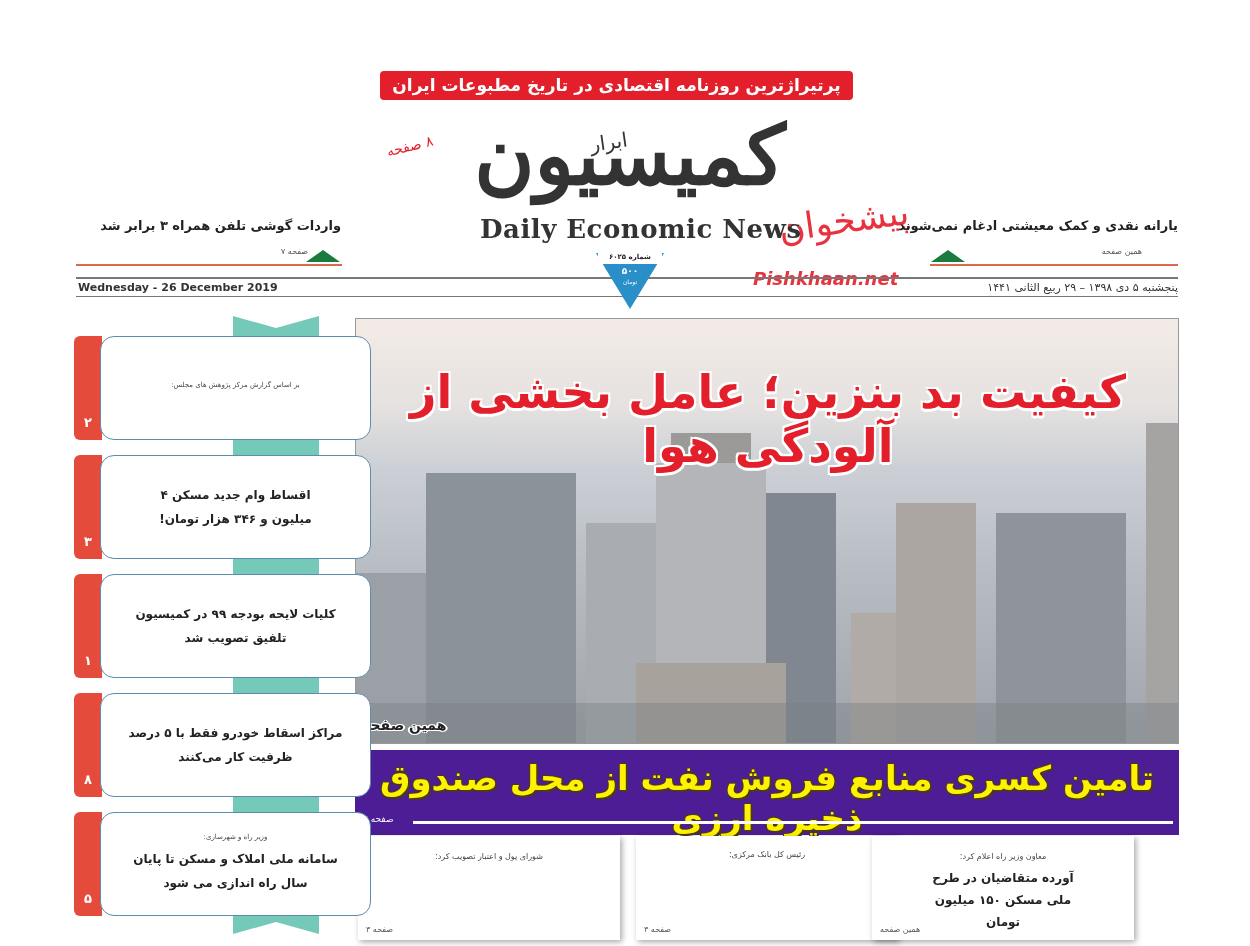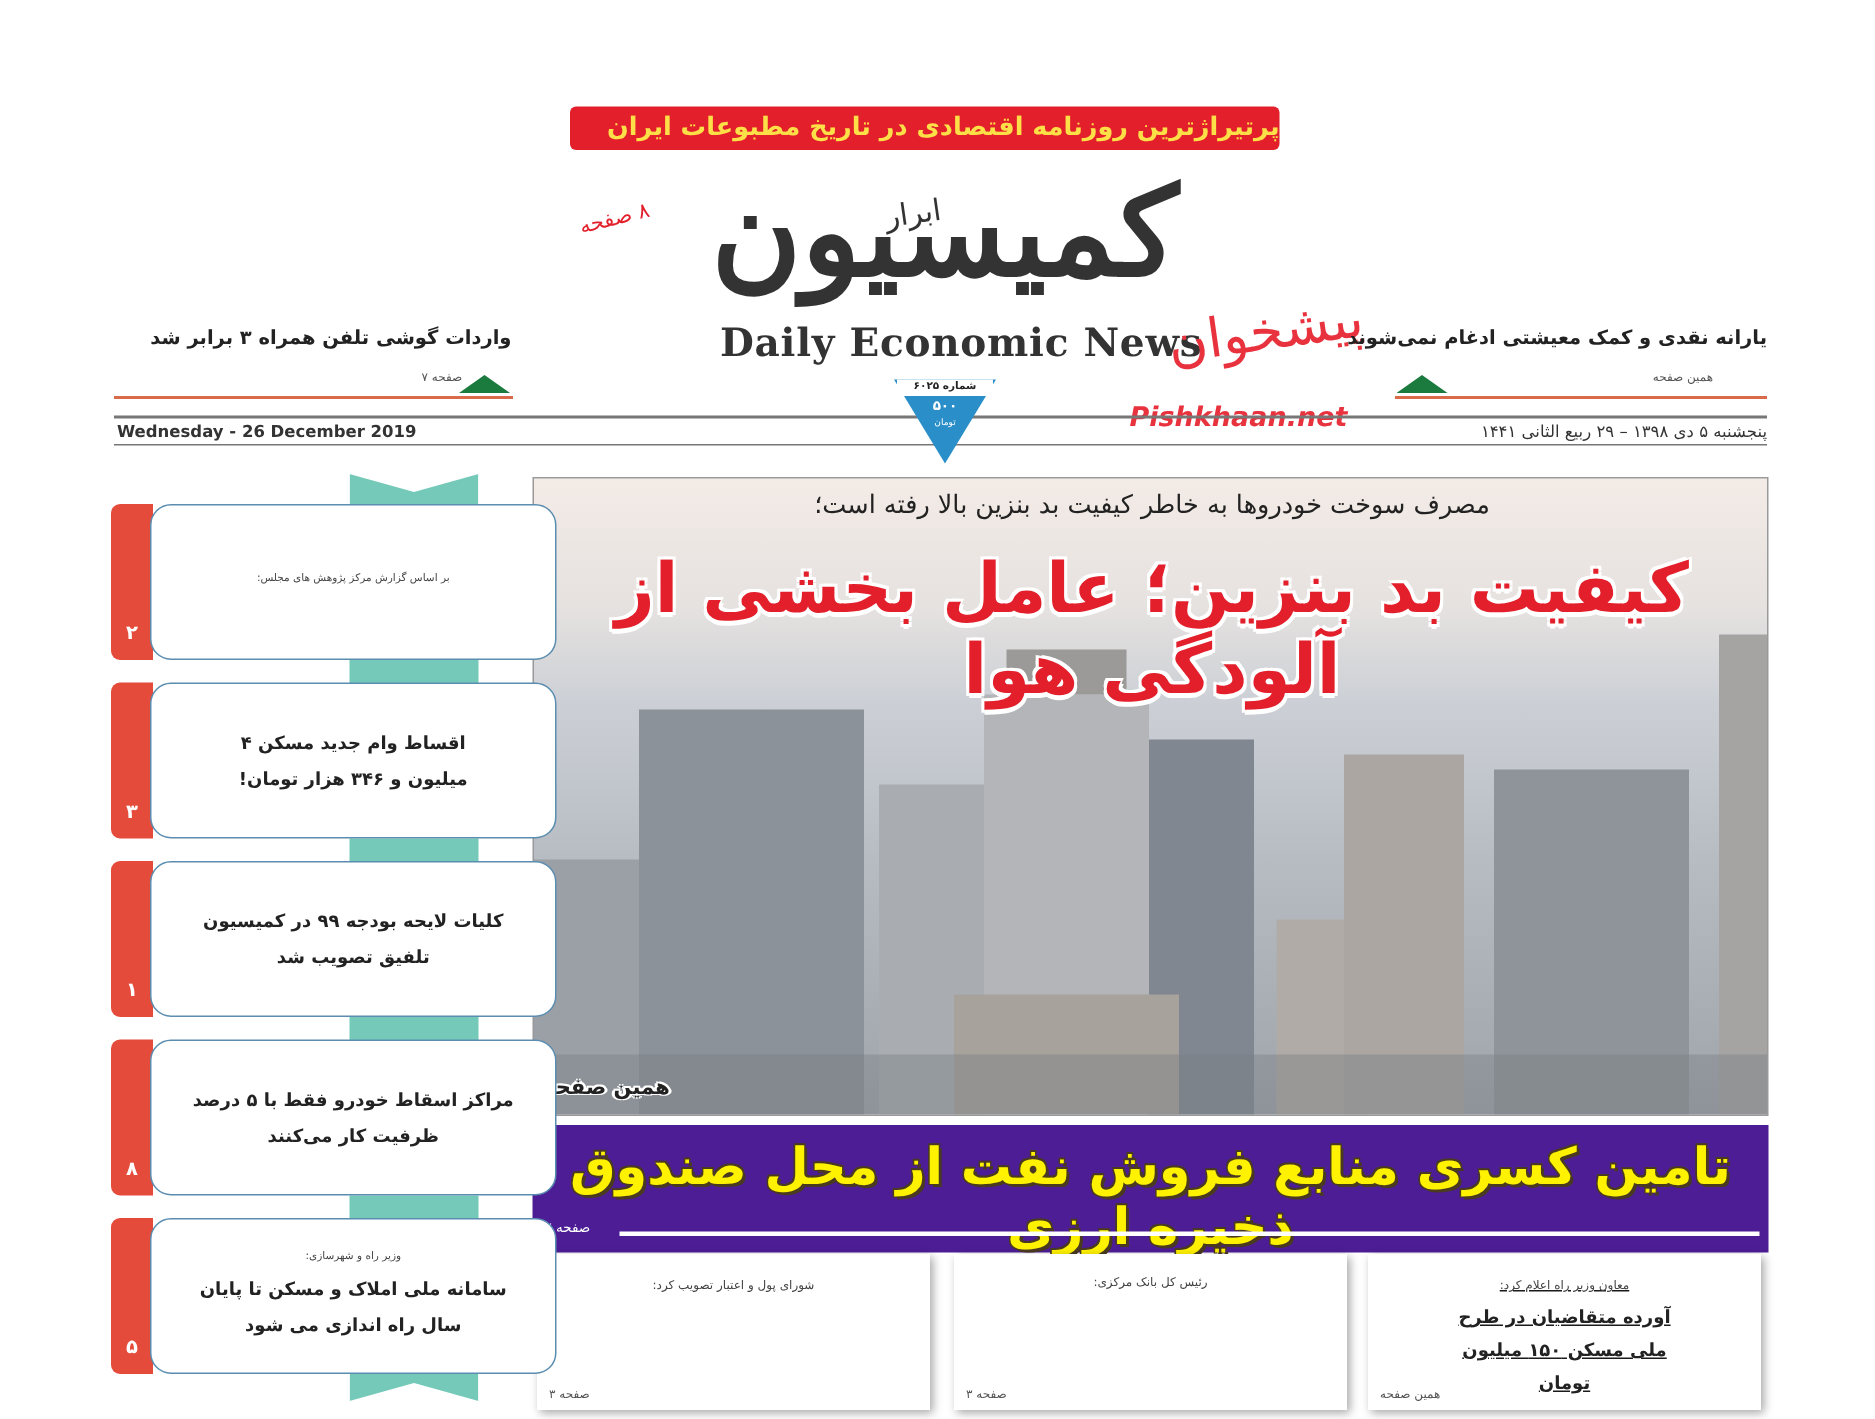"پرتیراژترین روزنامه اقتصادی در تاریخ" #tagline { color: #fde047 -> #ffffff; text-align: right -> center }
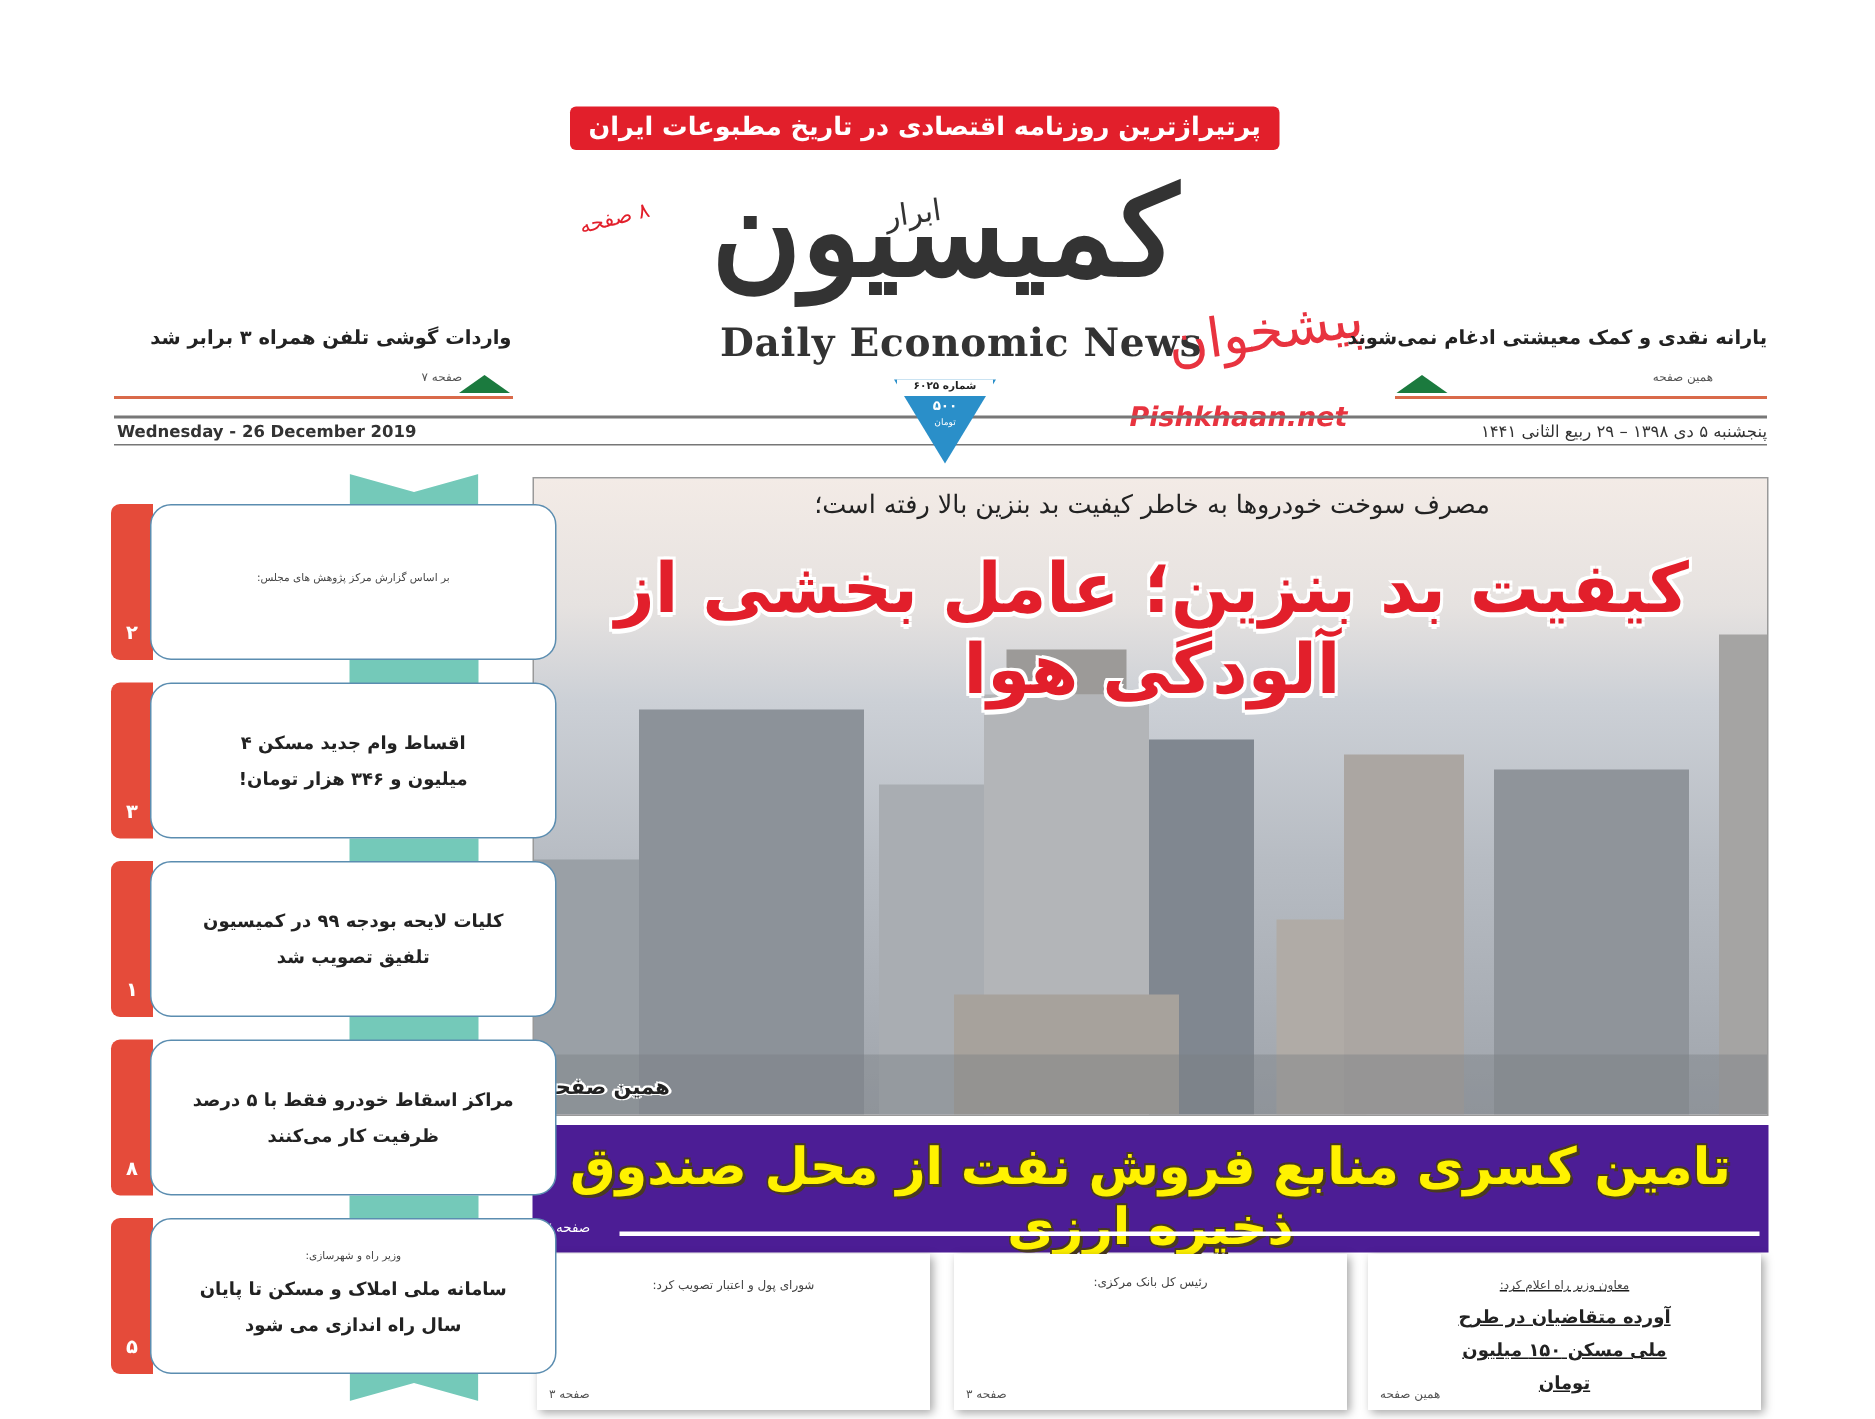"مصرف سوخت خودروها به خاطر" div.abs { html: <div>مصرف سوخت خودروها به خاطر کیفیت بد بنزین بالا رفته است؛</div> -> none }
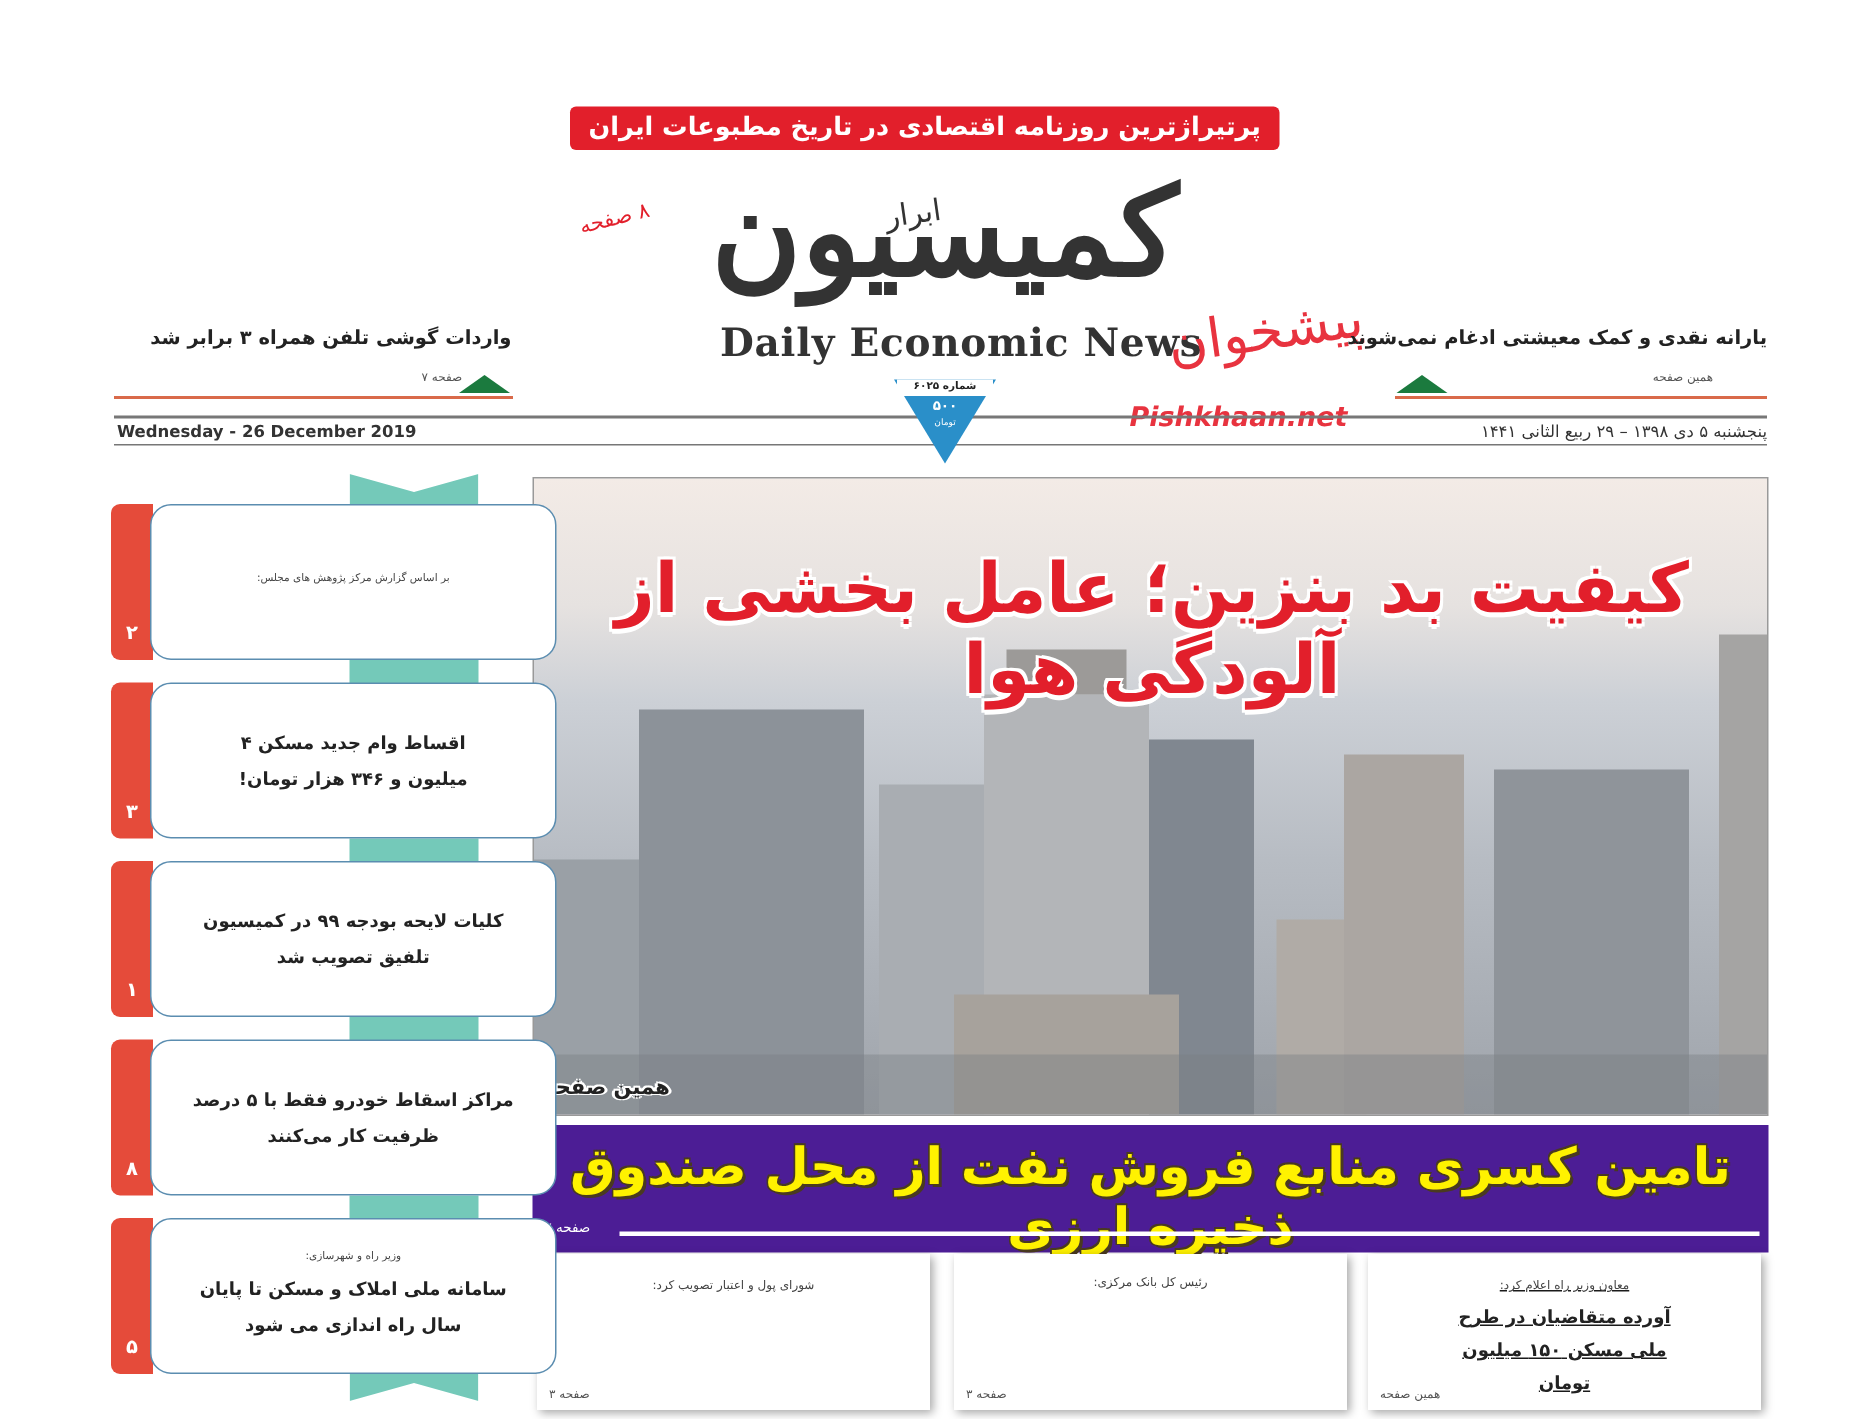"معاون وزیر راه اعلام کرد:" div.card { left: 912px -> 872px; text-decoration: underline -> none }
